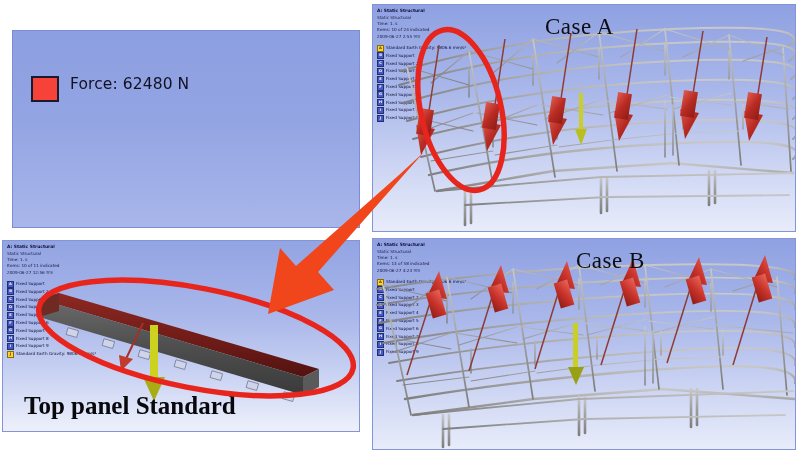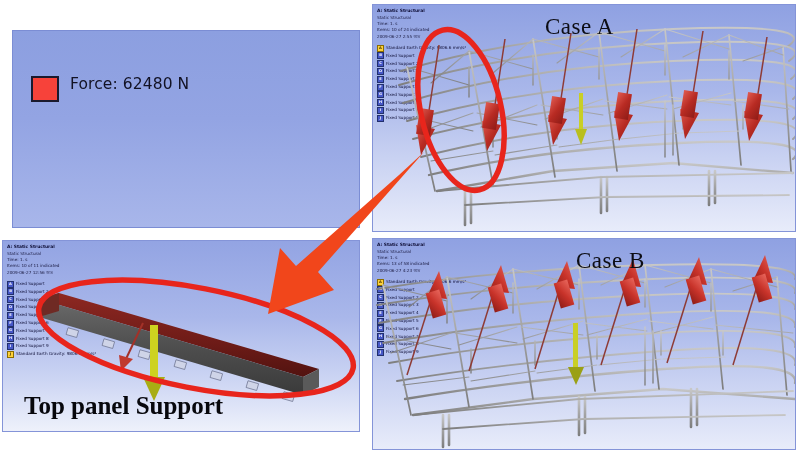"Top panel Support" div { text: Support -> Standard }
